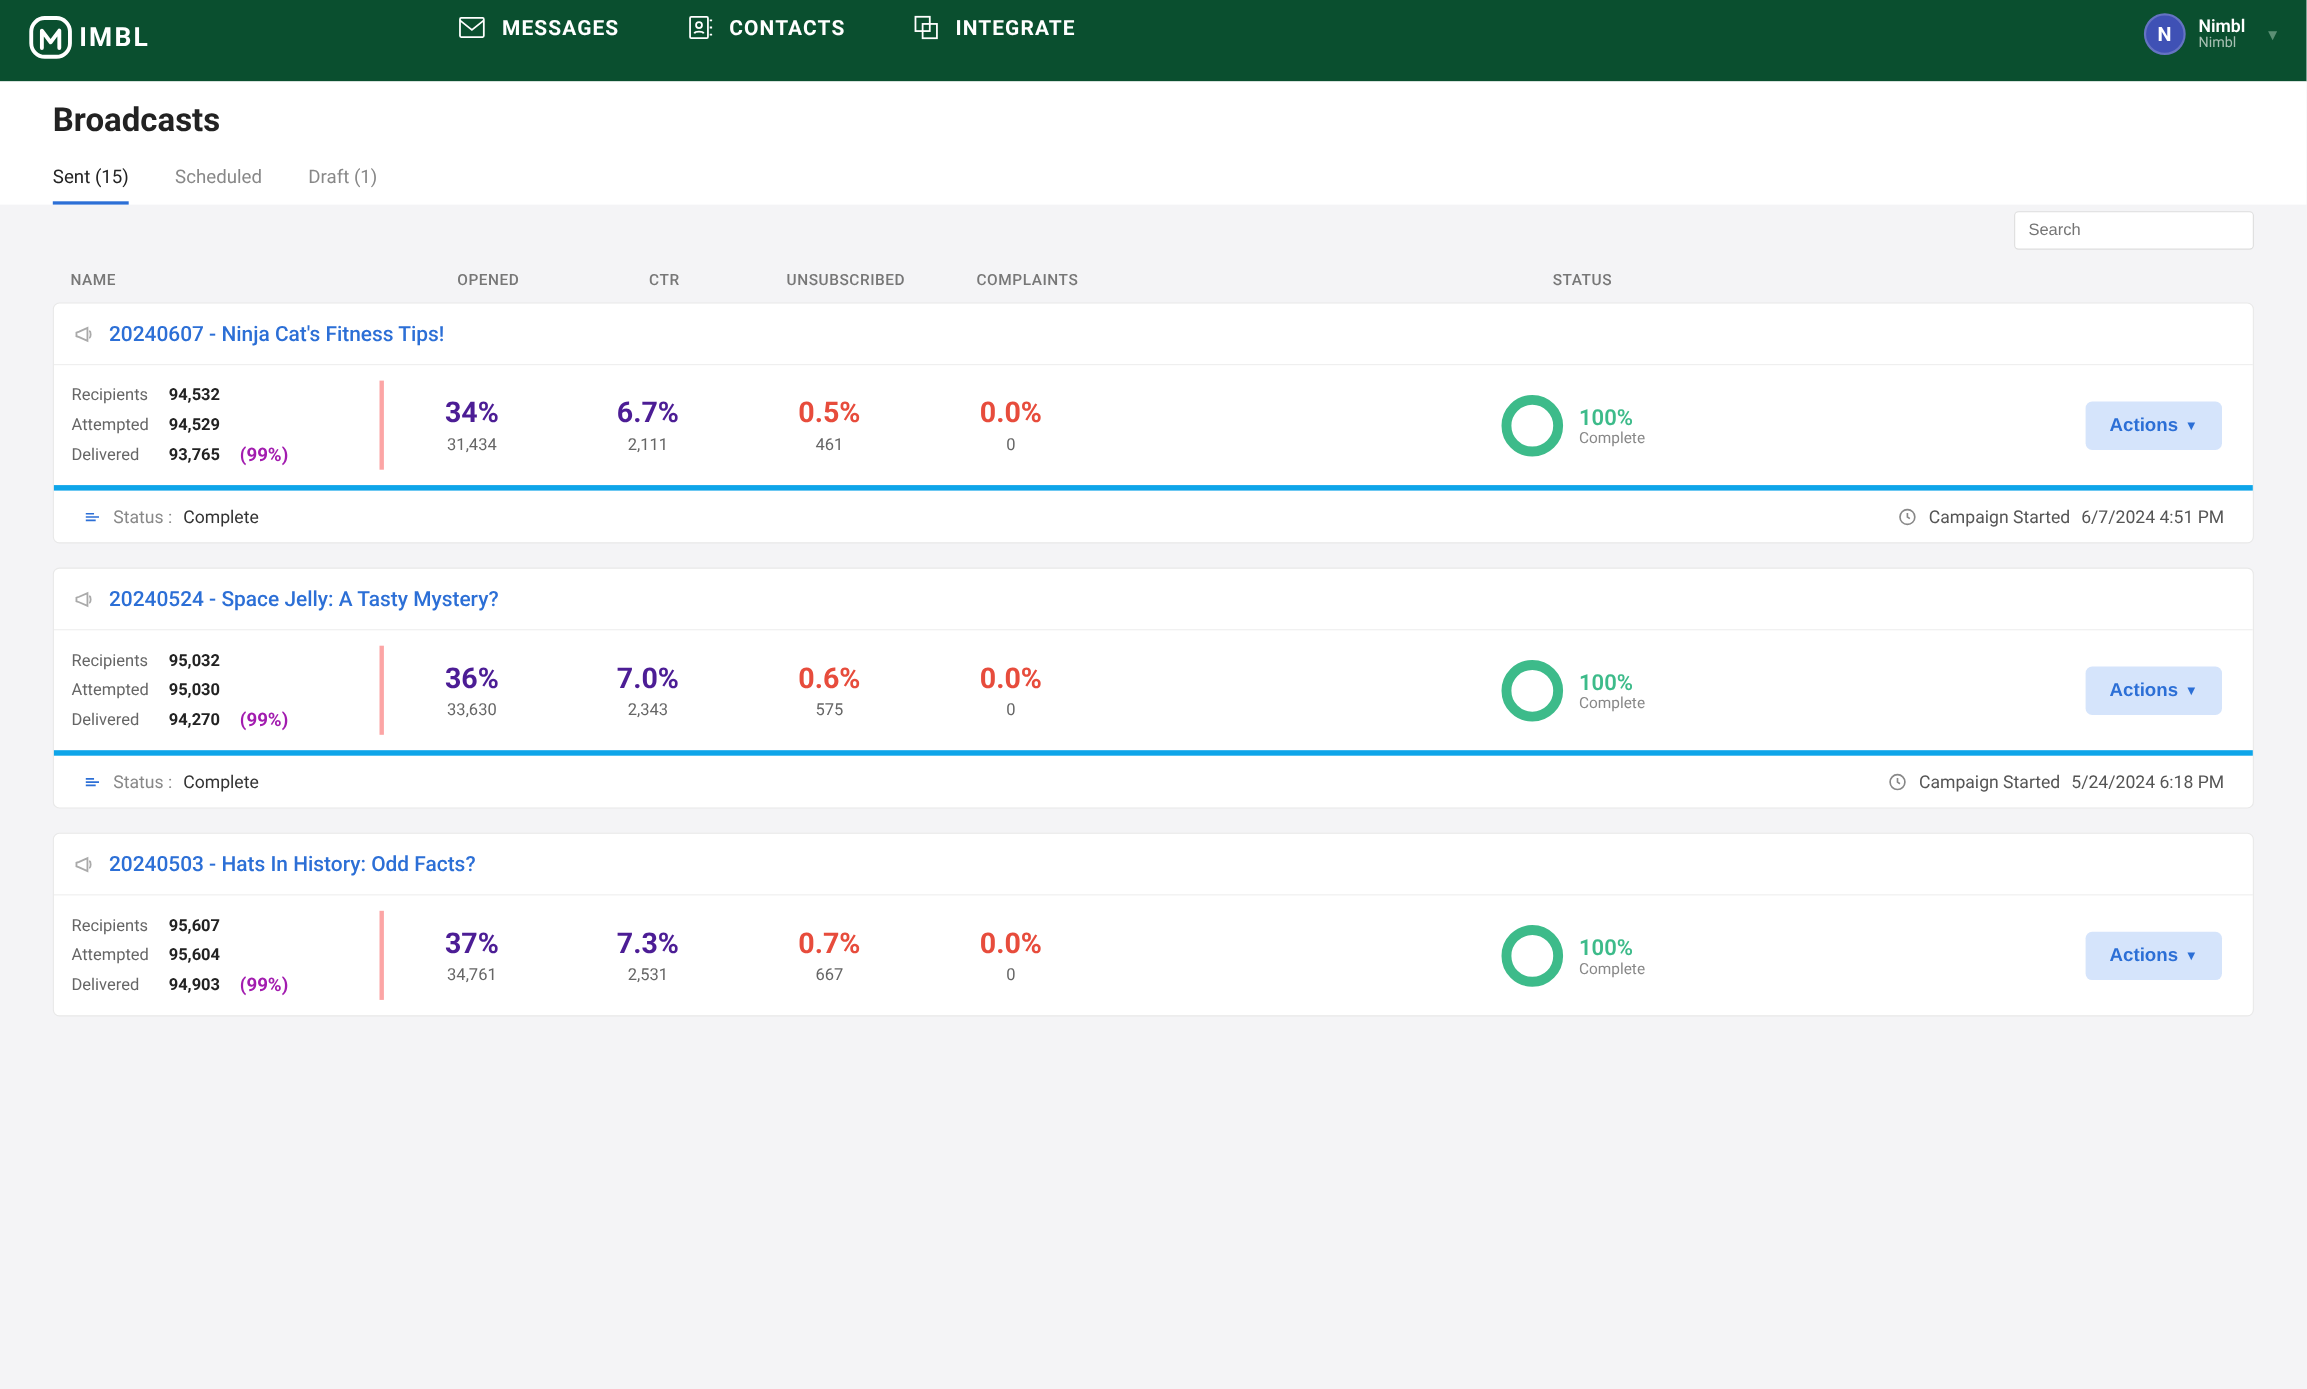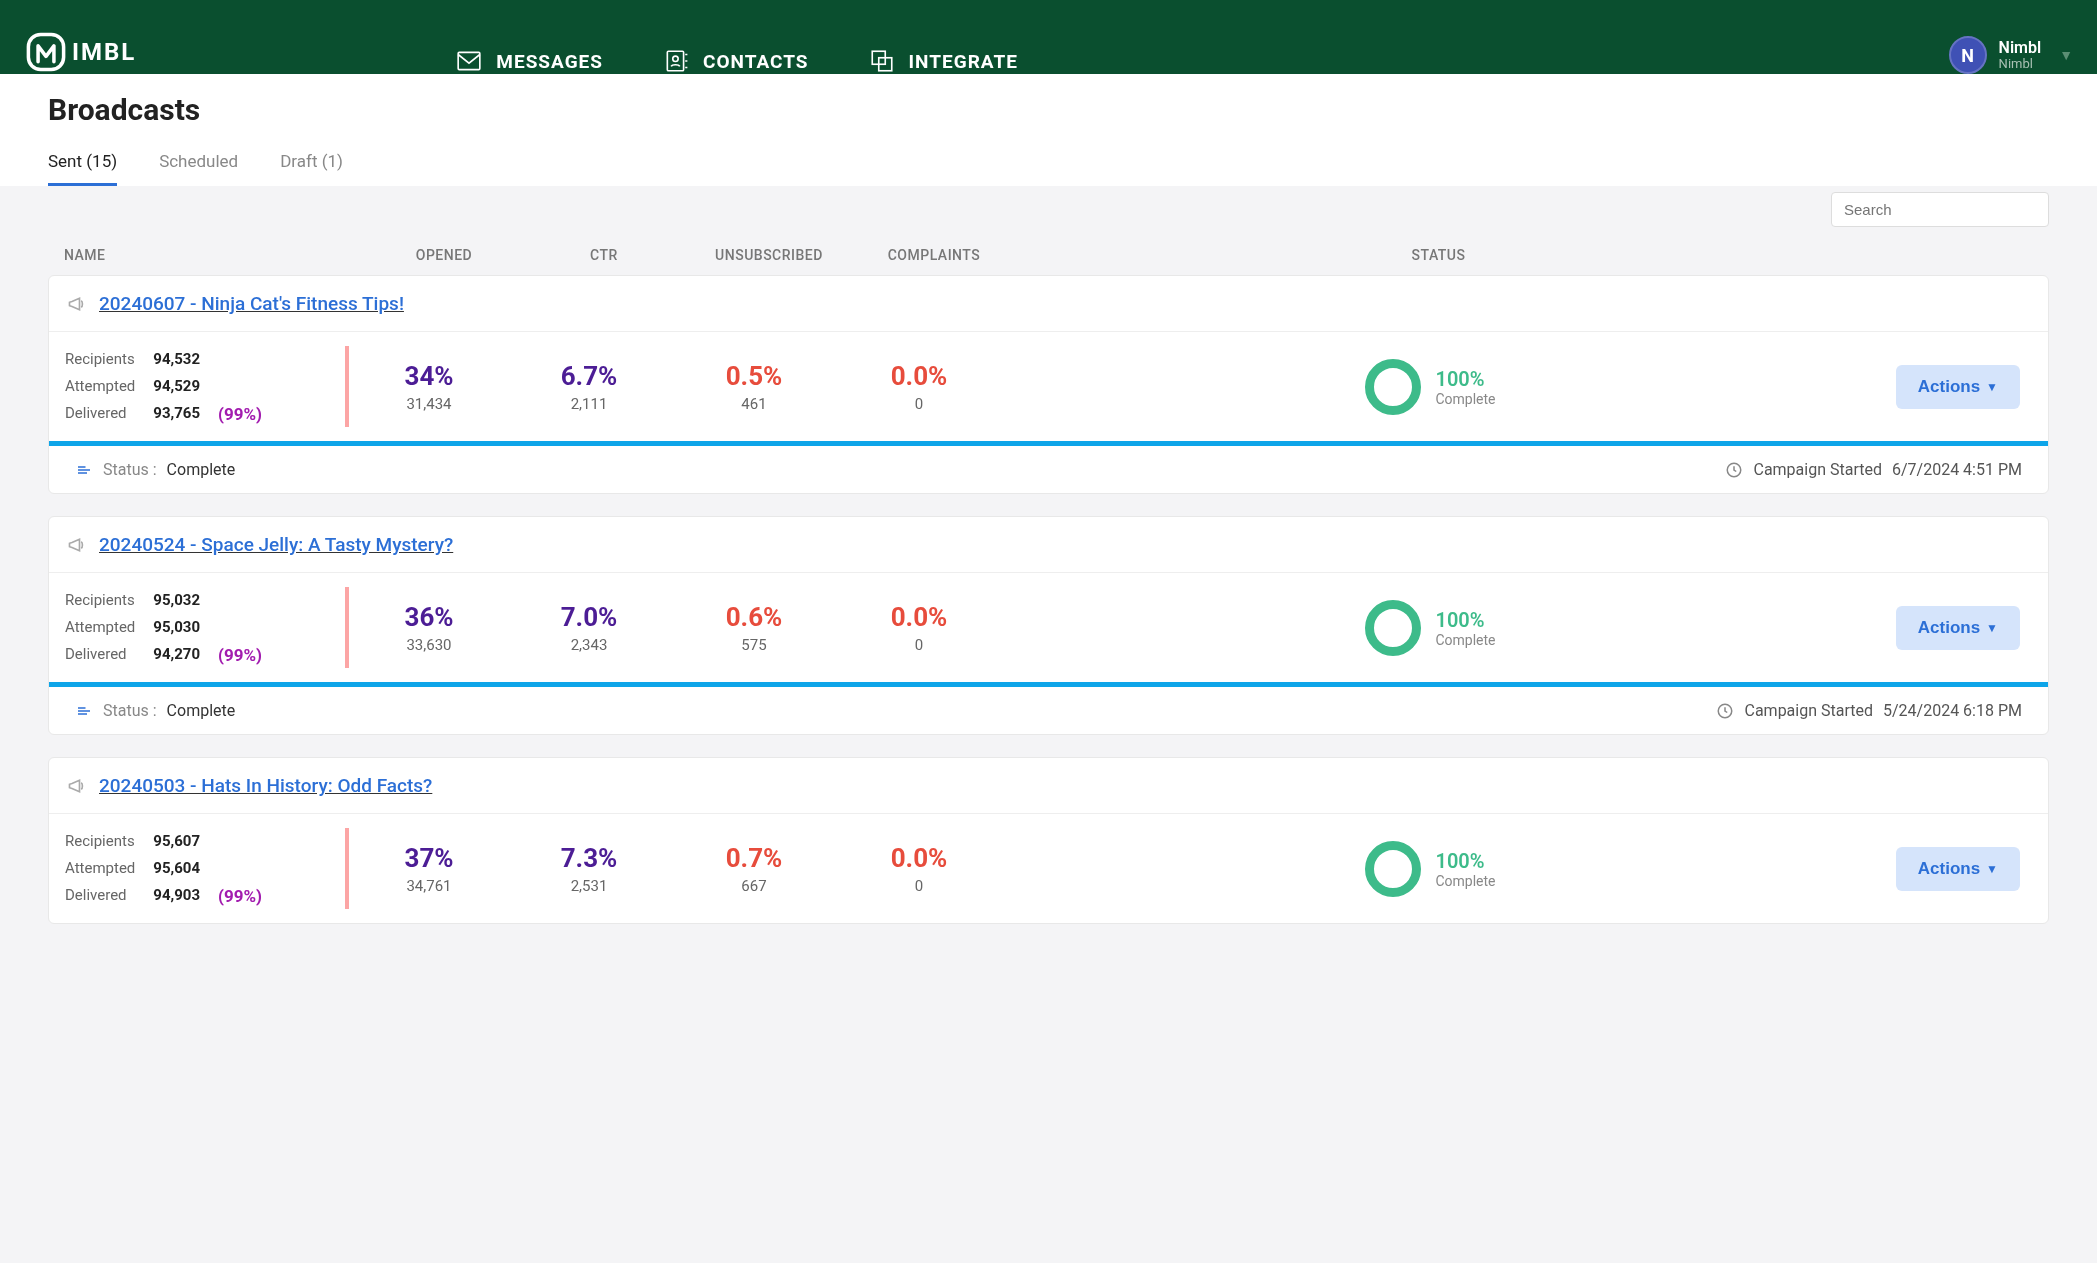"IMBL" .header { align-items: flex-end -> flex-start; gap: 40px -> none; padding: 0 24px -> 12px 24px }
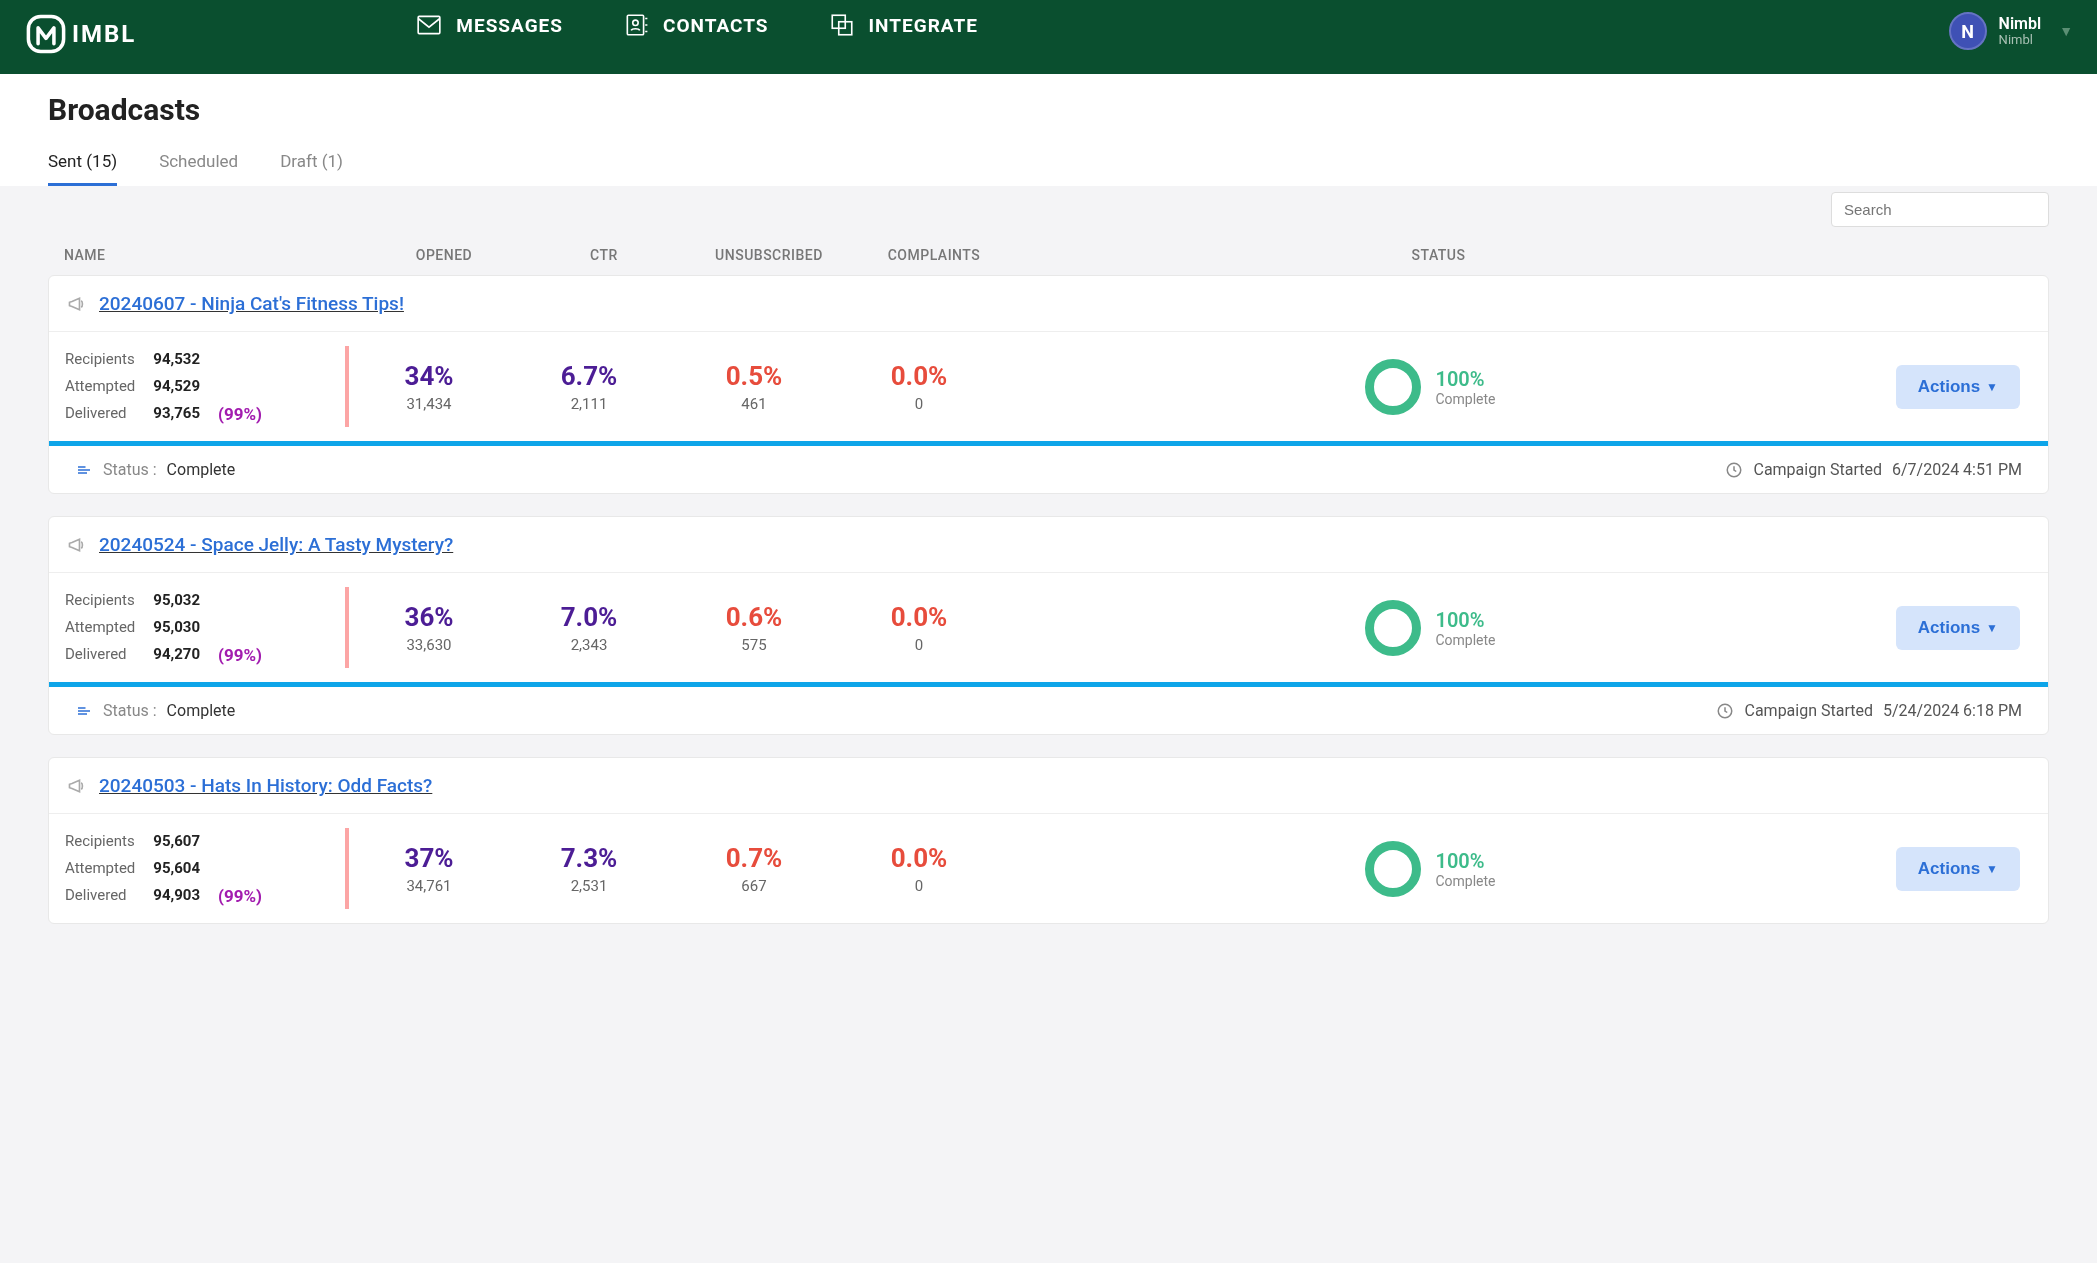"20240607 - Ninja Cat's Fitness" .card-title { text-decoration: underline -> none }
